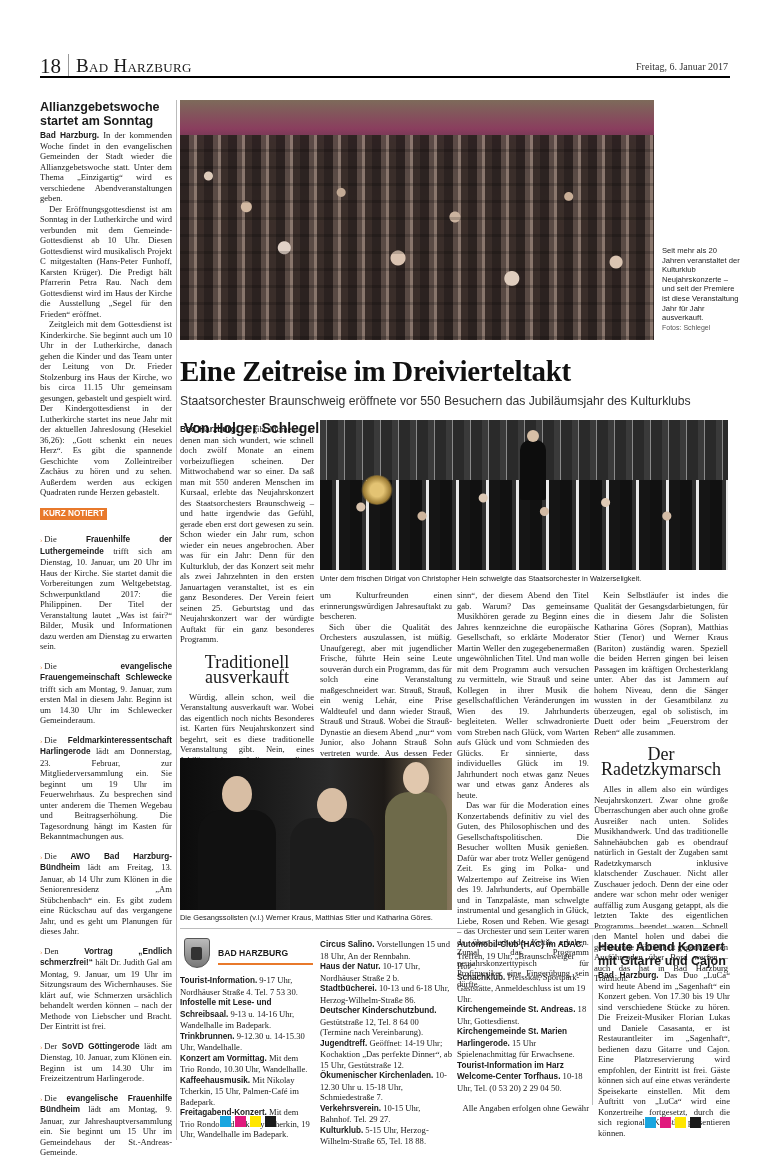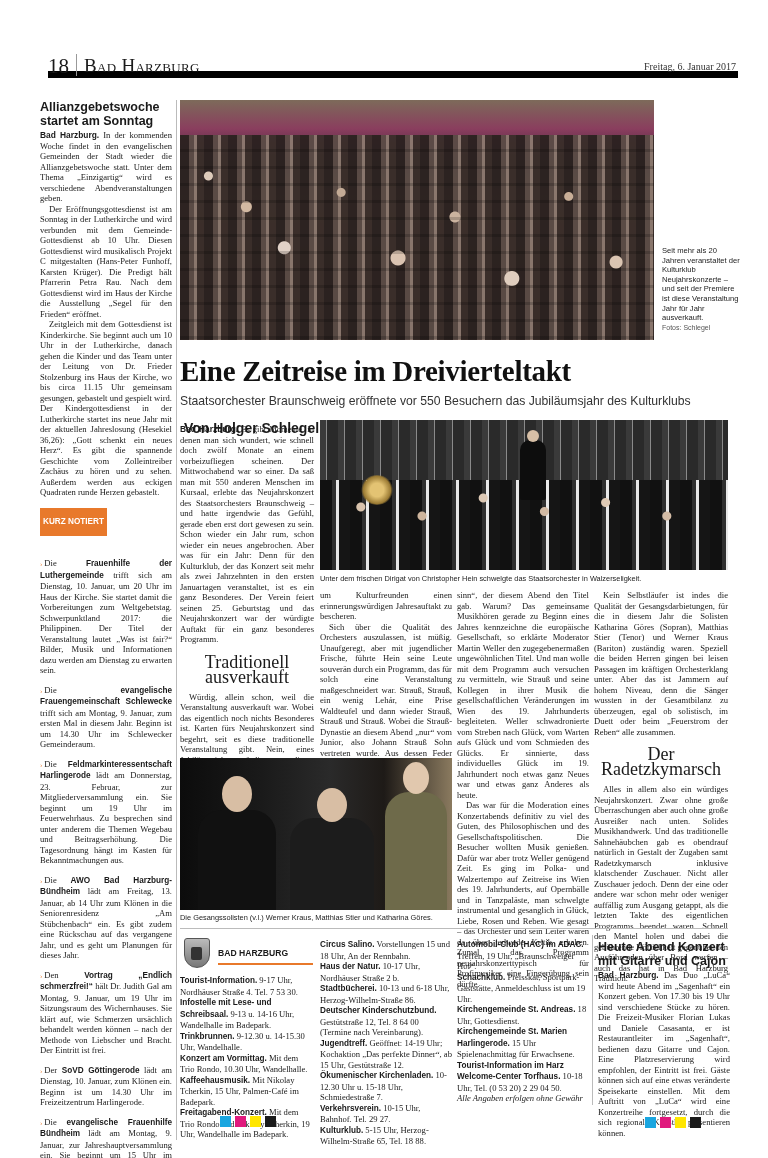"18" #header { border-bottom: 7px solid #000000 -> 2px solid #000000; left: 48px -> 40px }
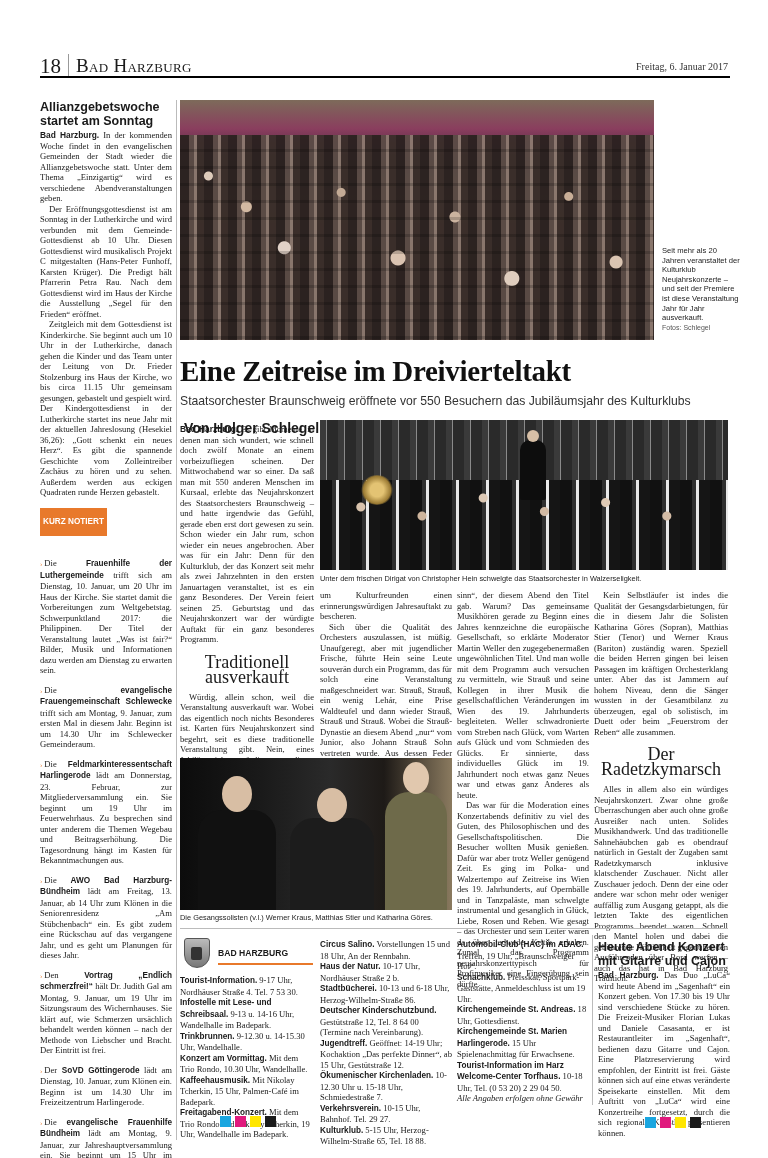"KURZ NOTIERT" #kurz { margin: 10px 0 22px -> 10px 0 14px; padding: 9px 3px -> 1px 3px }
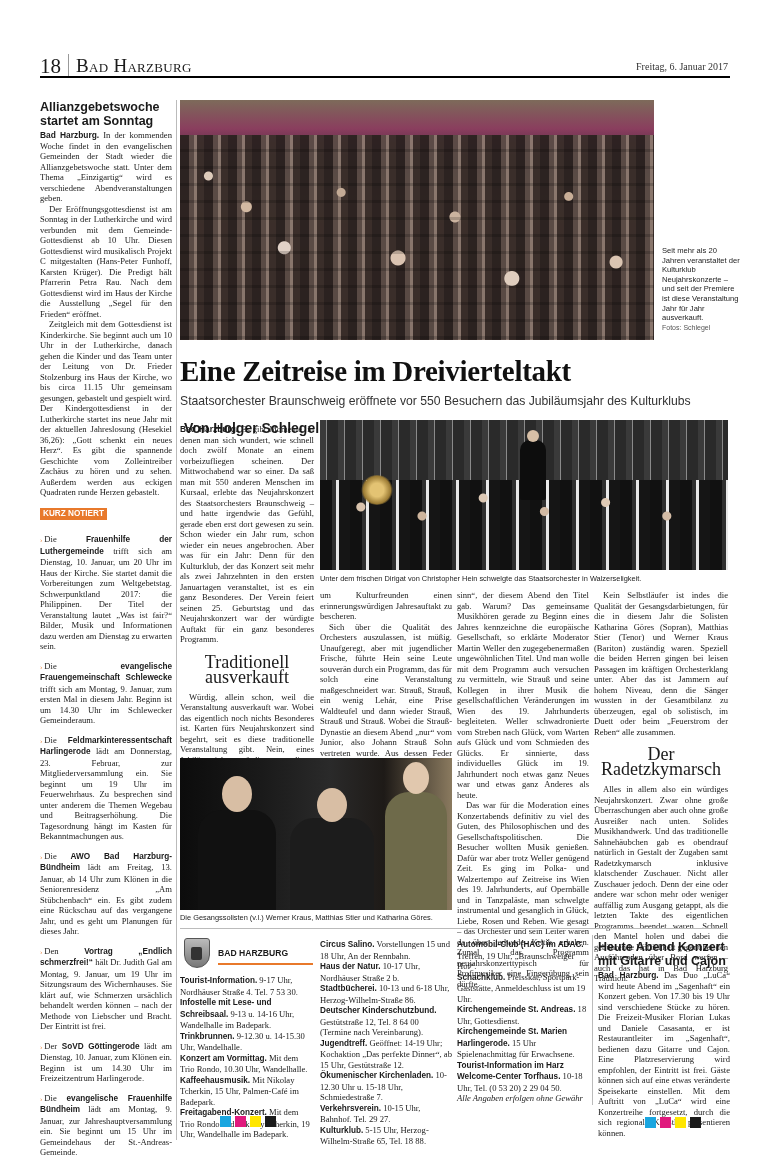"Alle Angaben erfolgen ohne Gewähr" .disc { font-style: italic -> none; margin-top: 0 -> 10px; text-align: left -> right }
